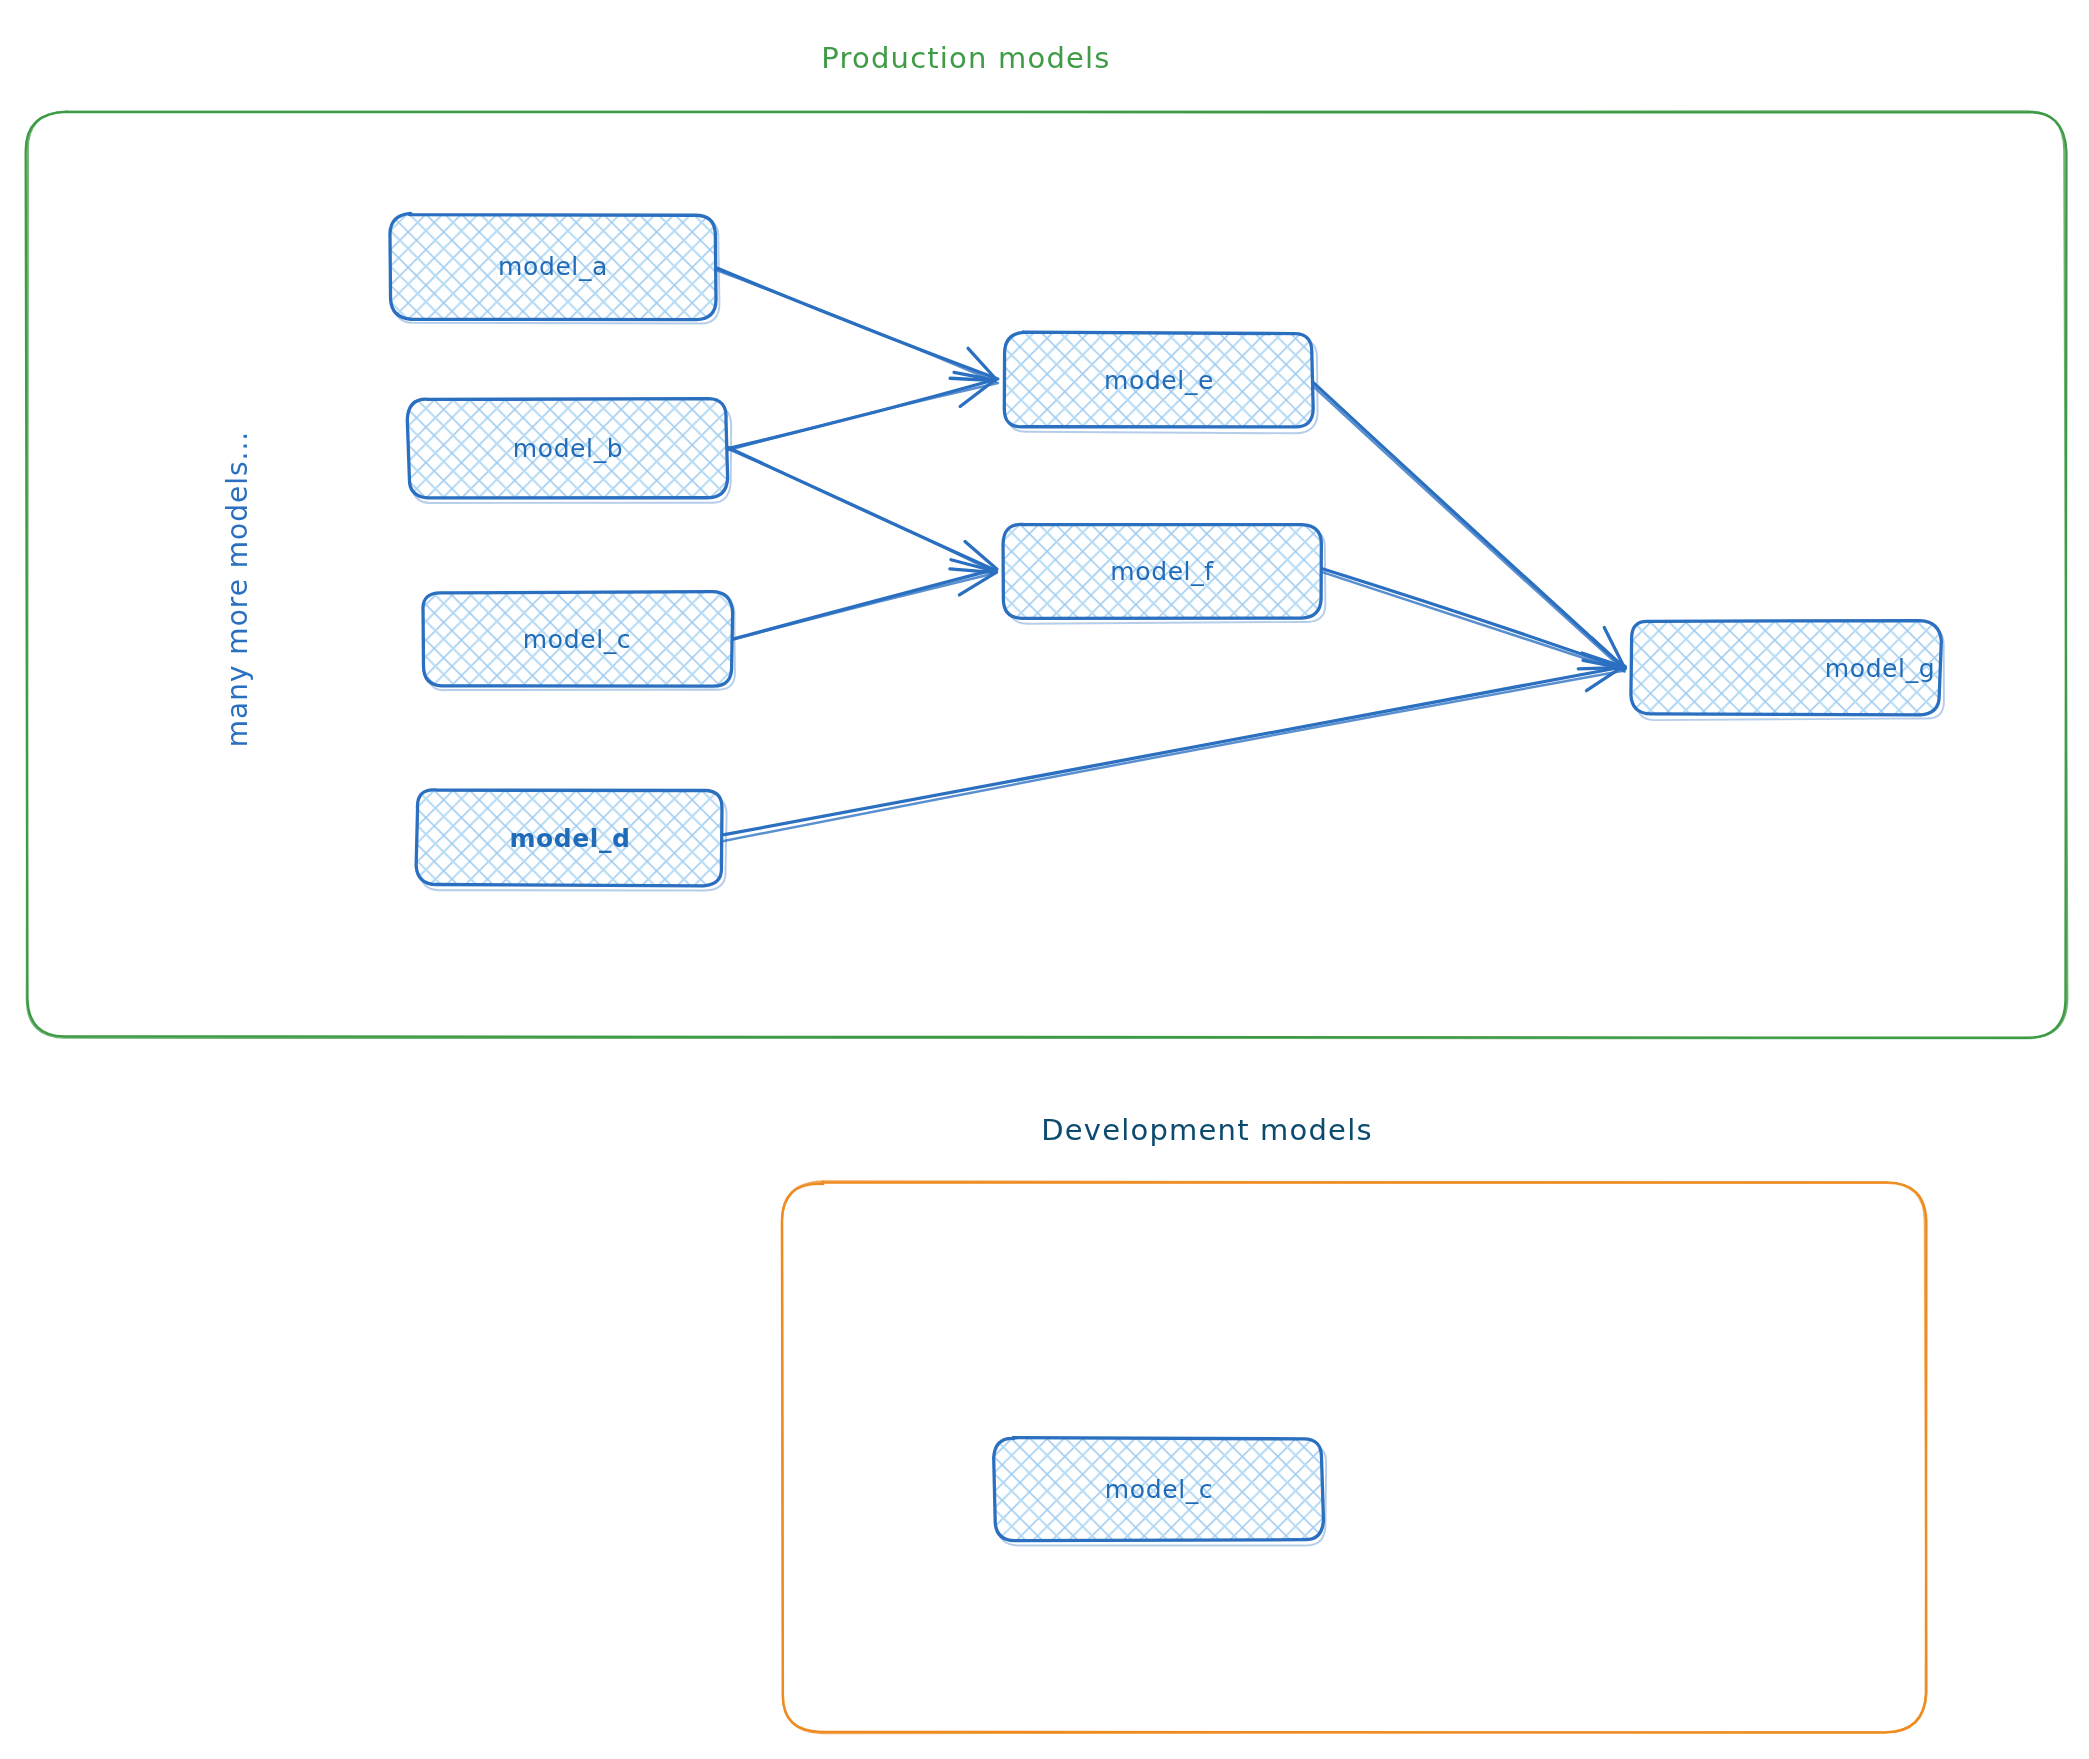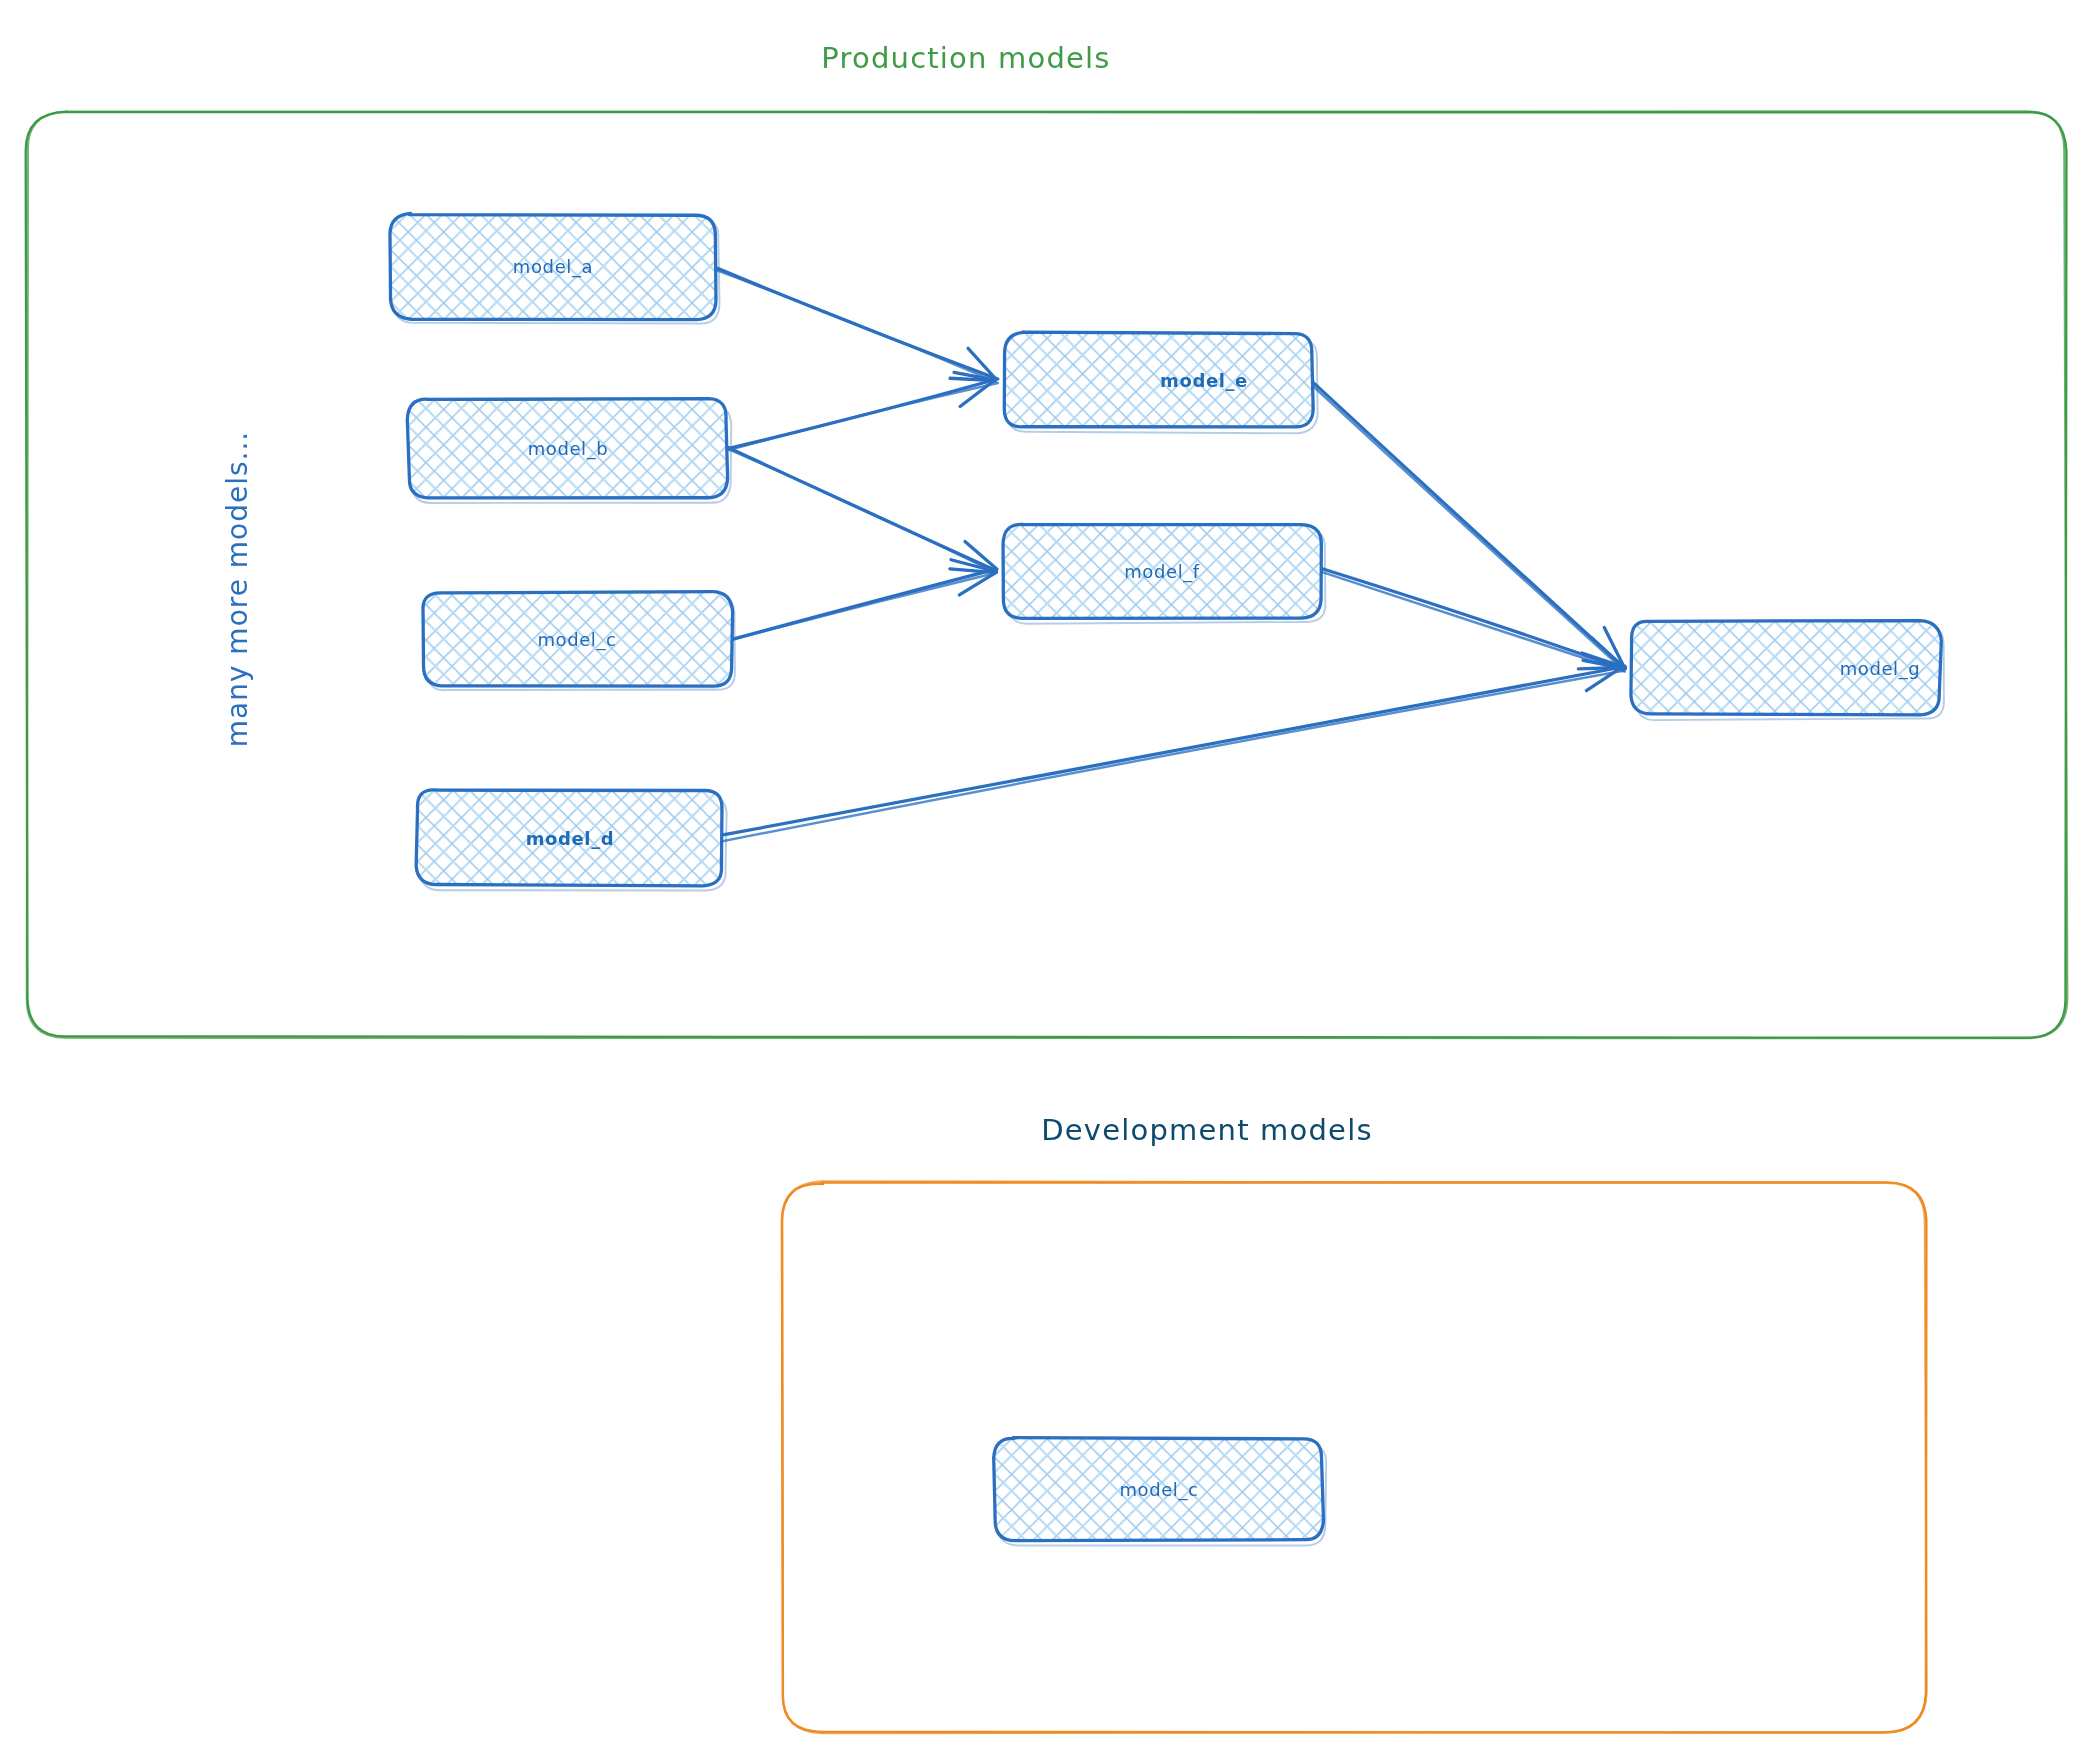"model_a" .node-label { font-size: 18px -> 25px }
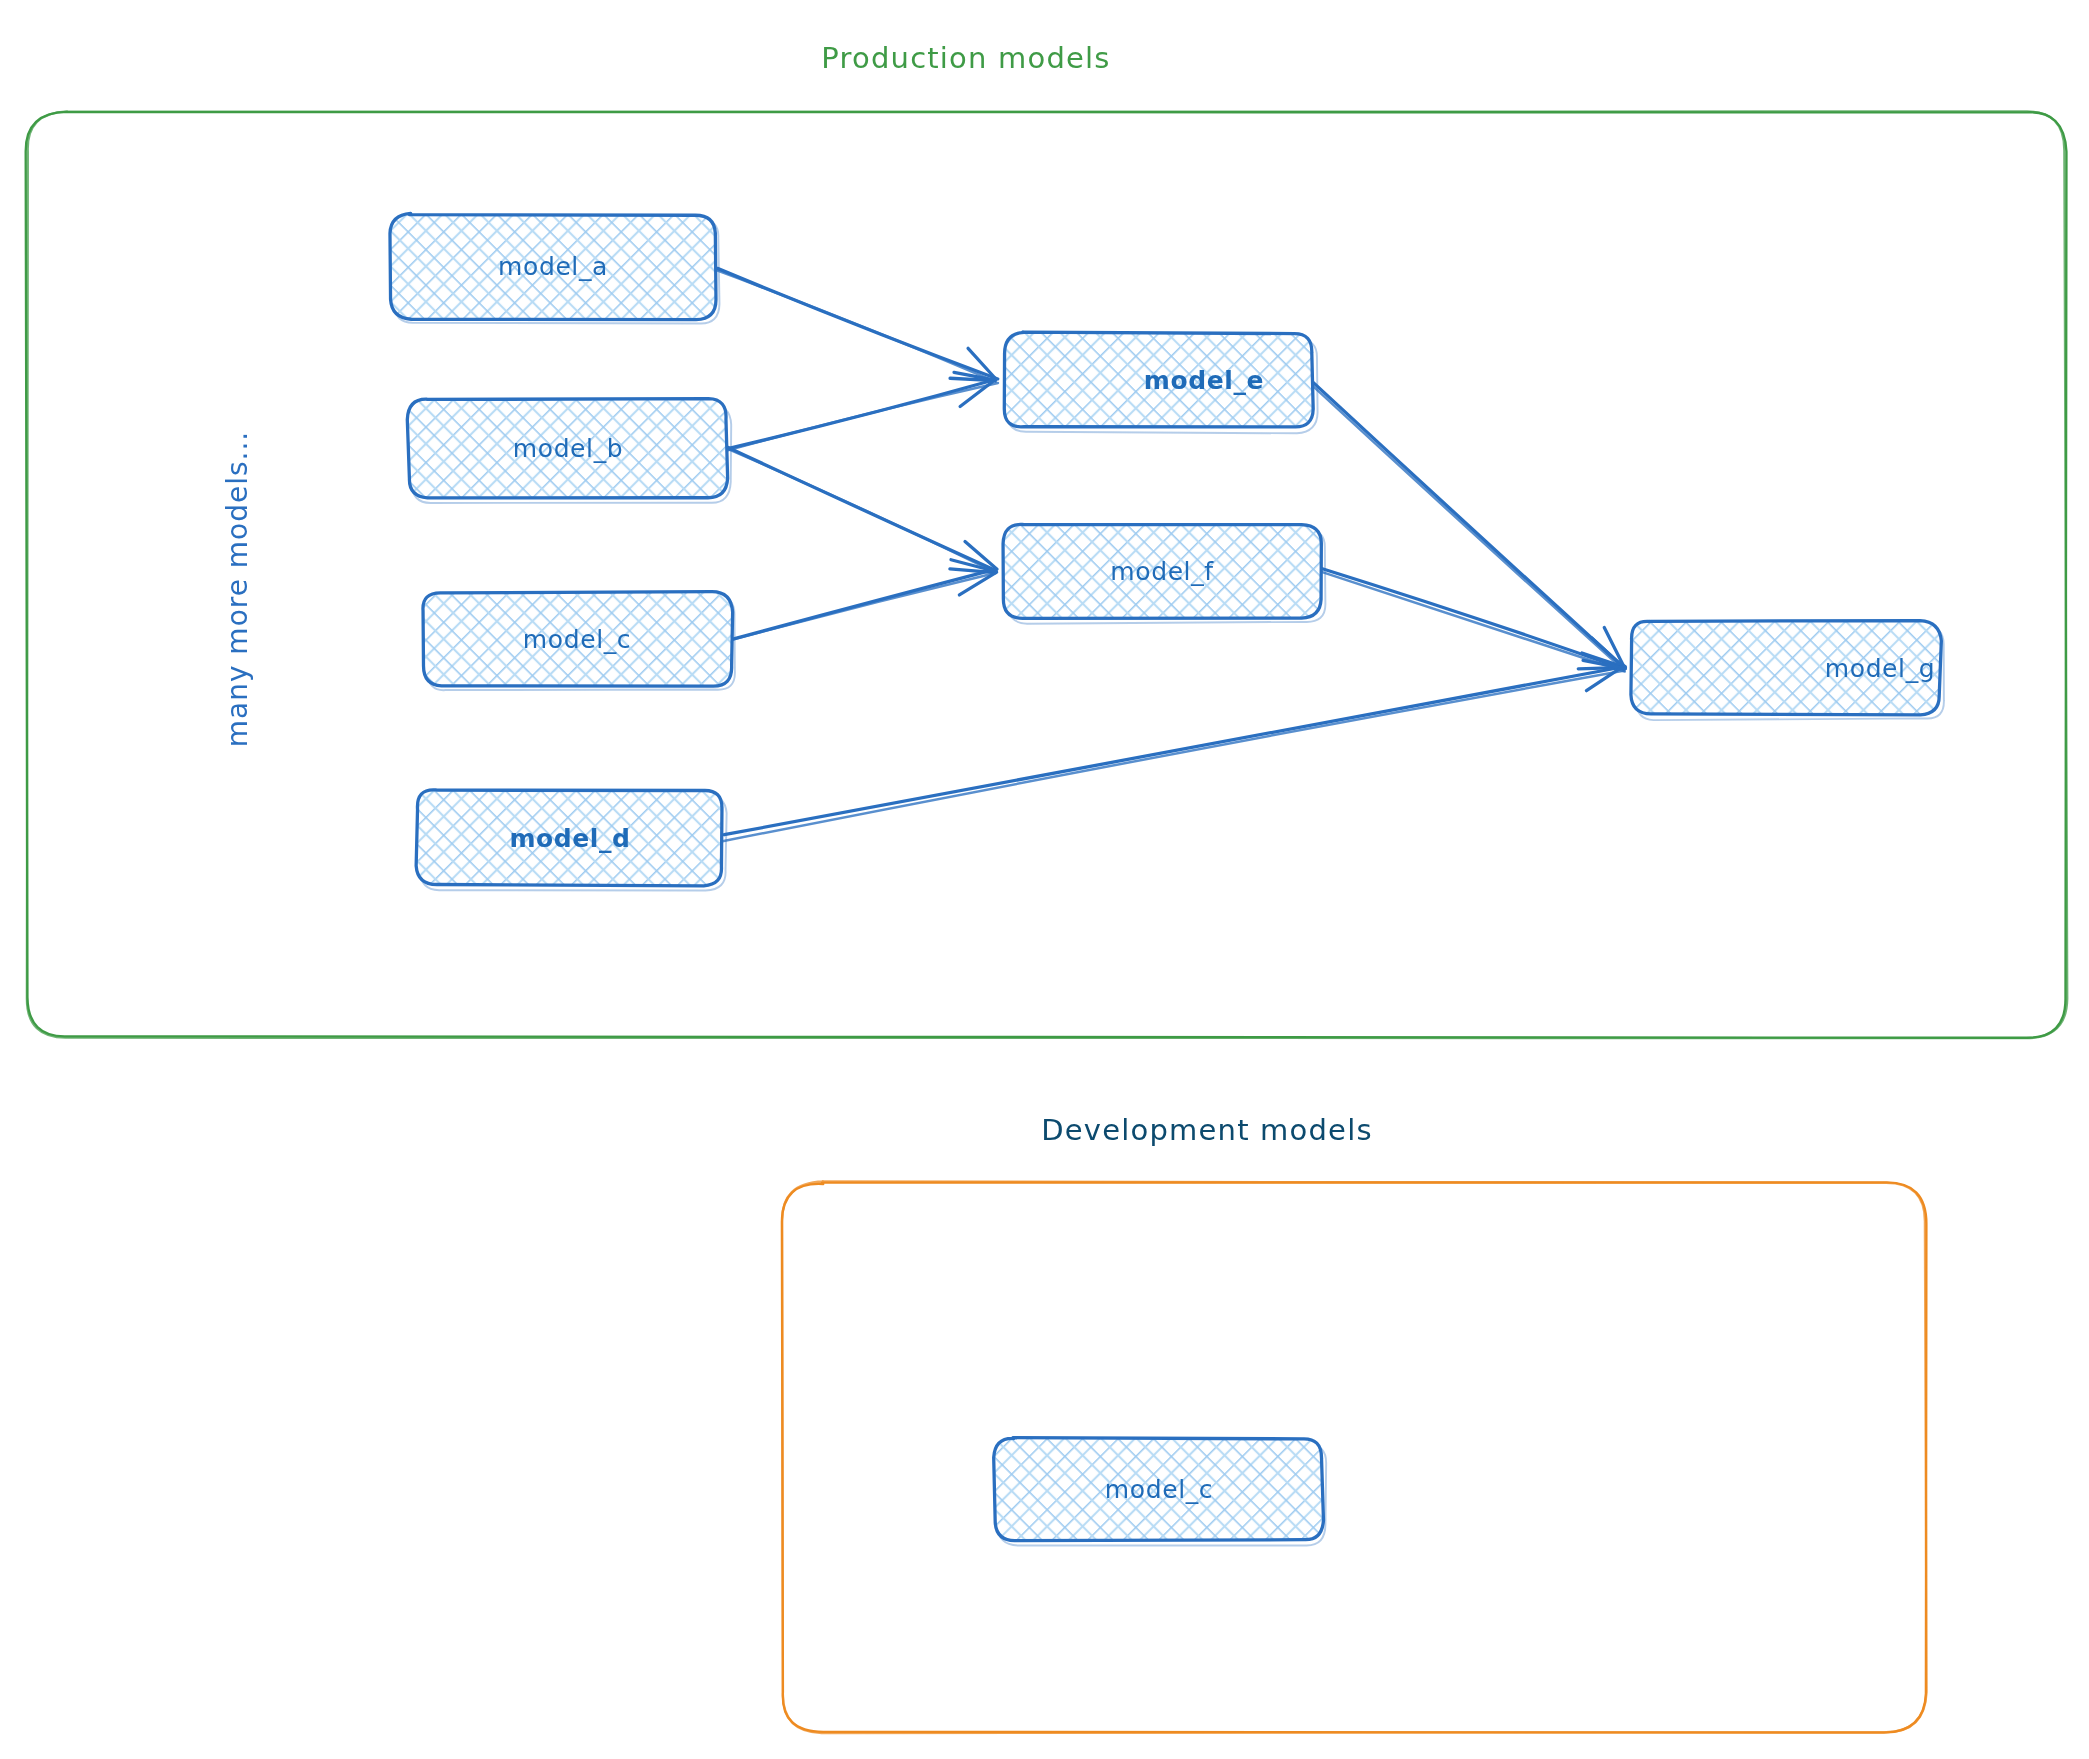"model_e" div.node-label { font-weight: bold -> none; left: 1204px -> 1159px }
